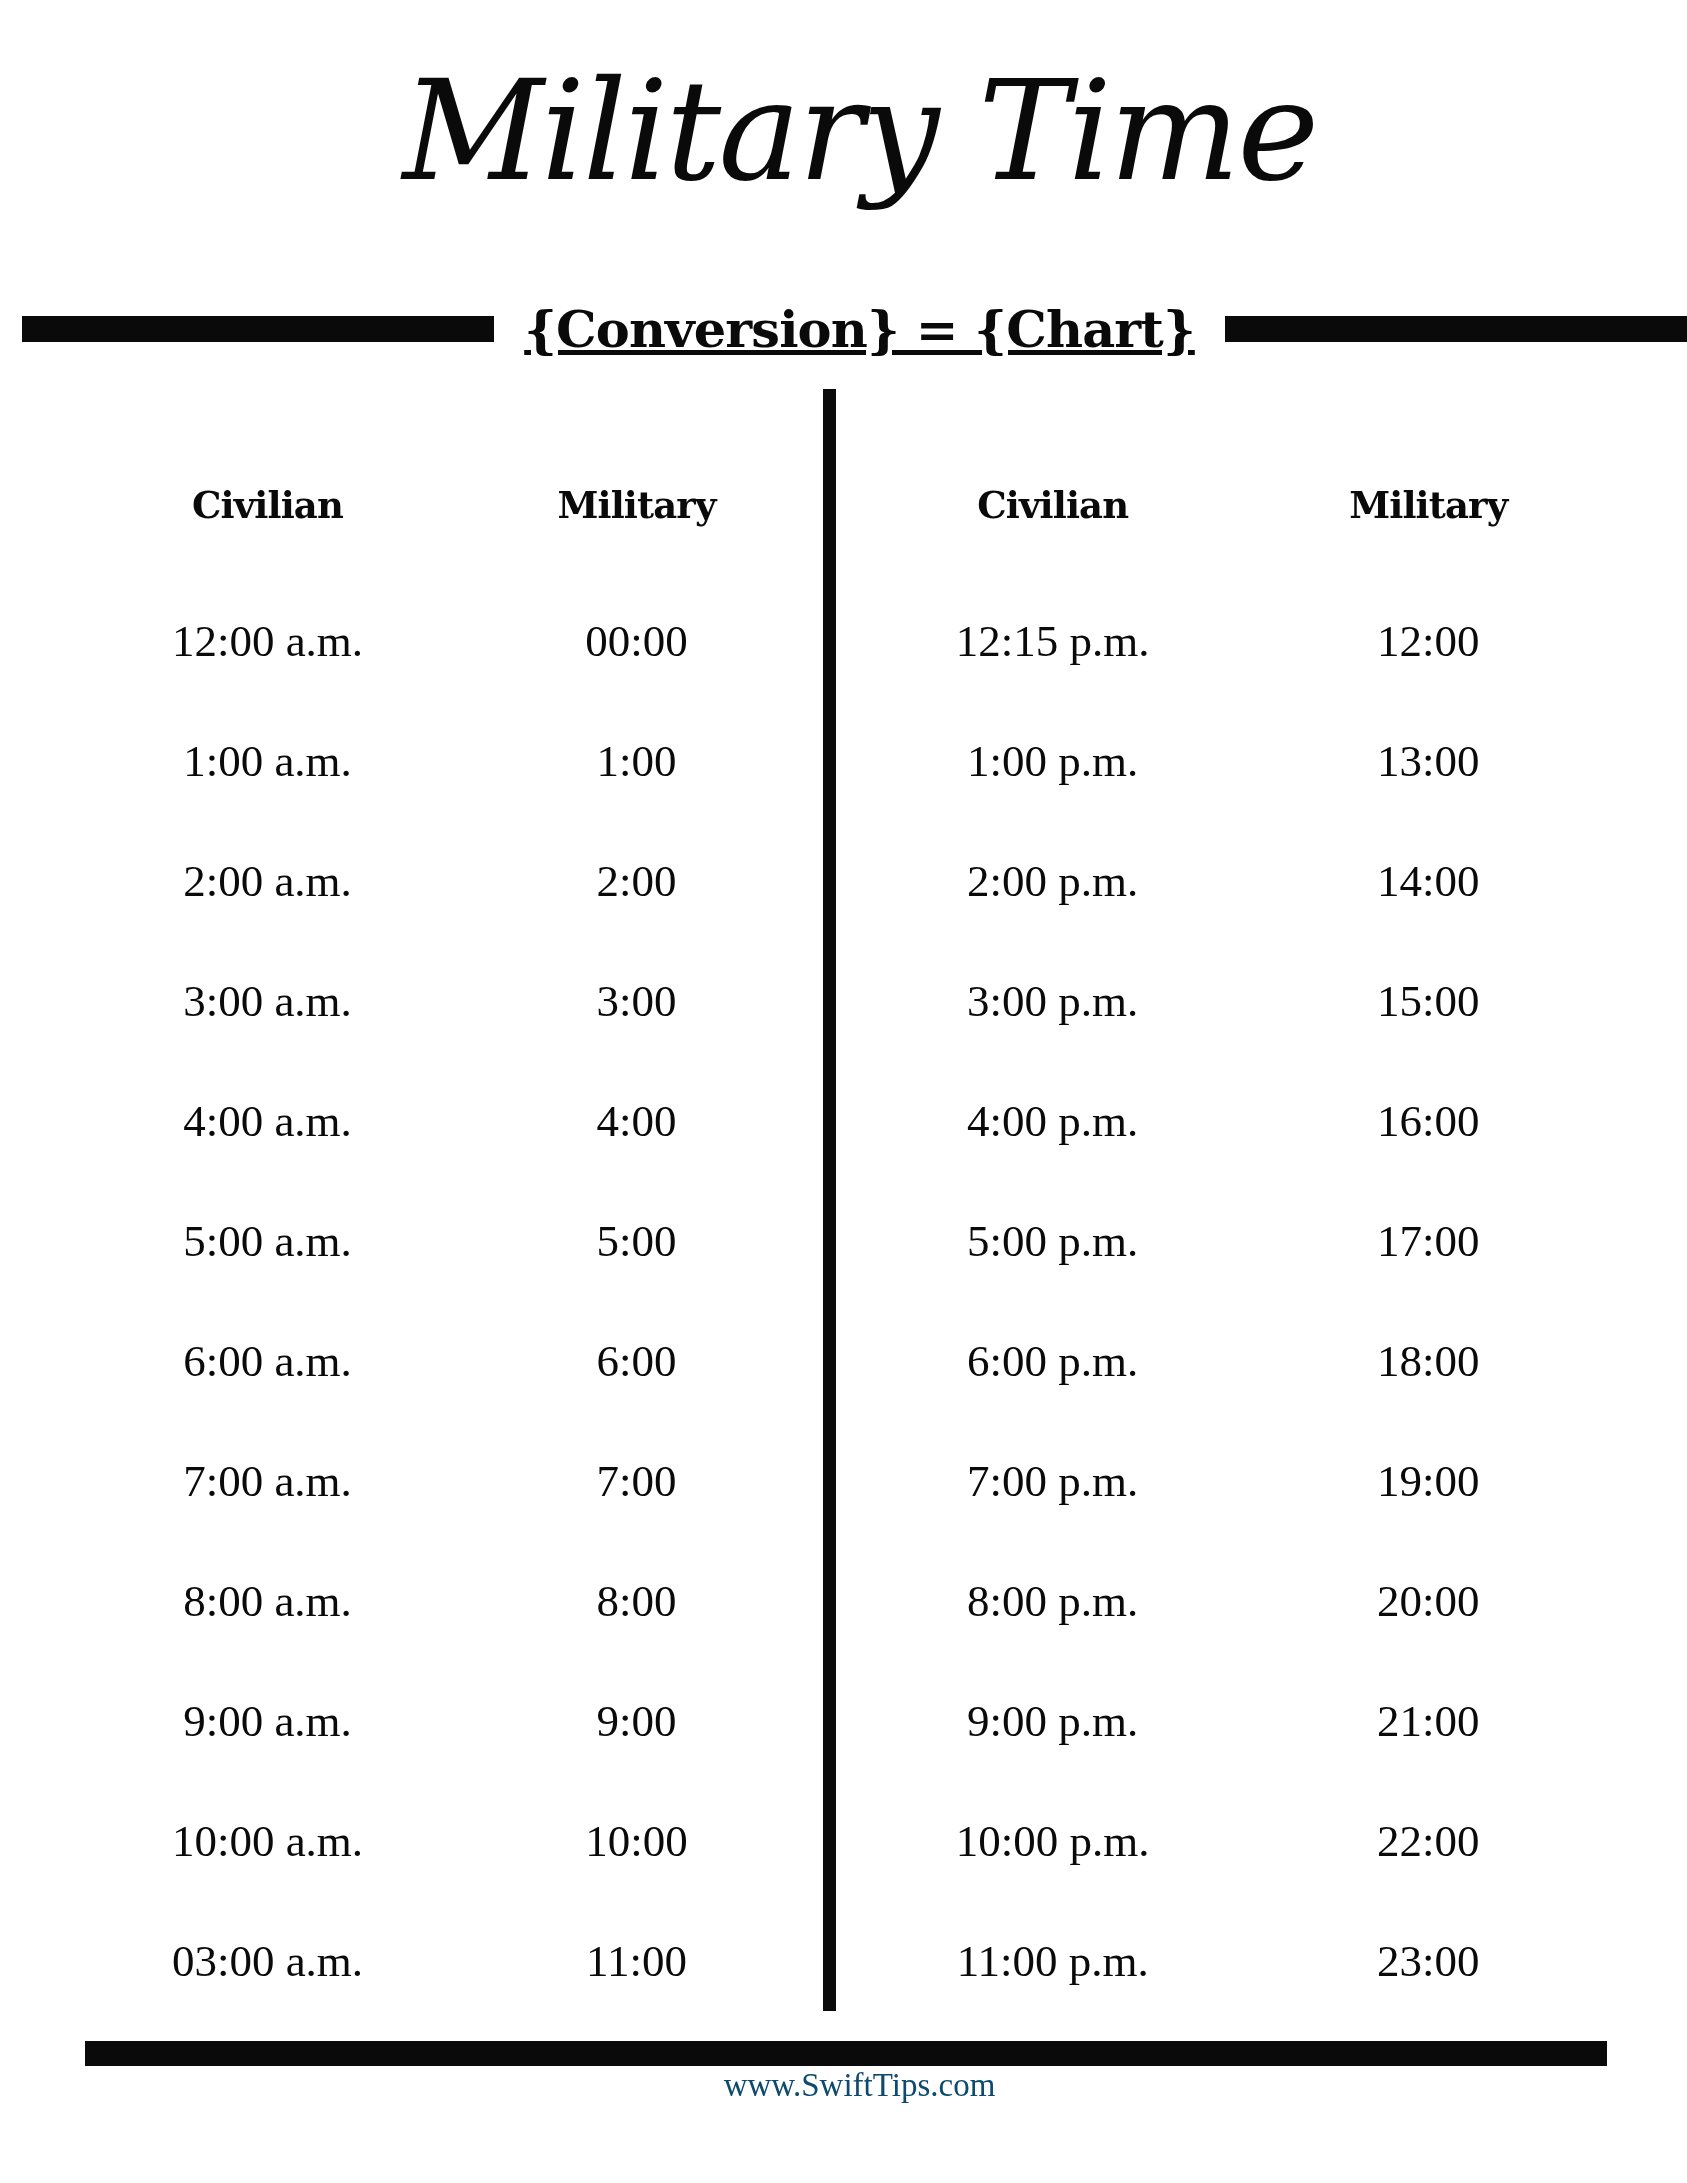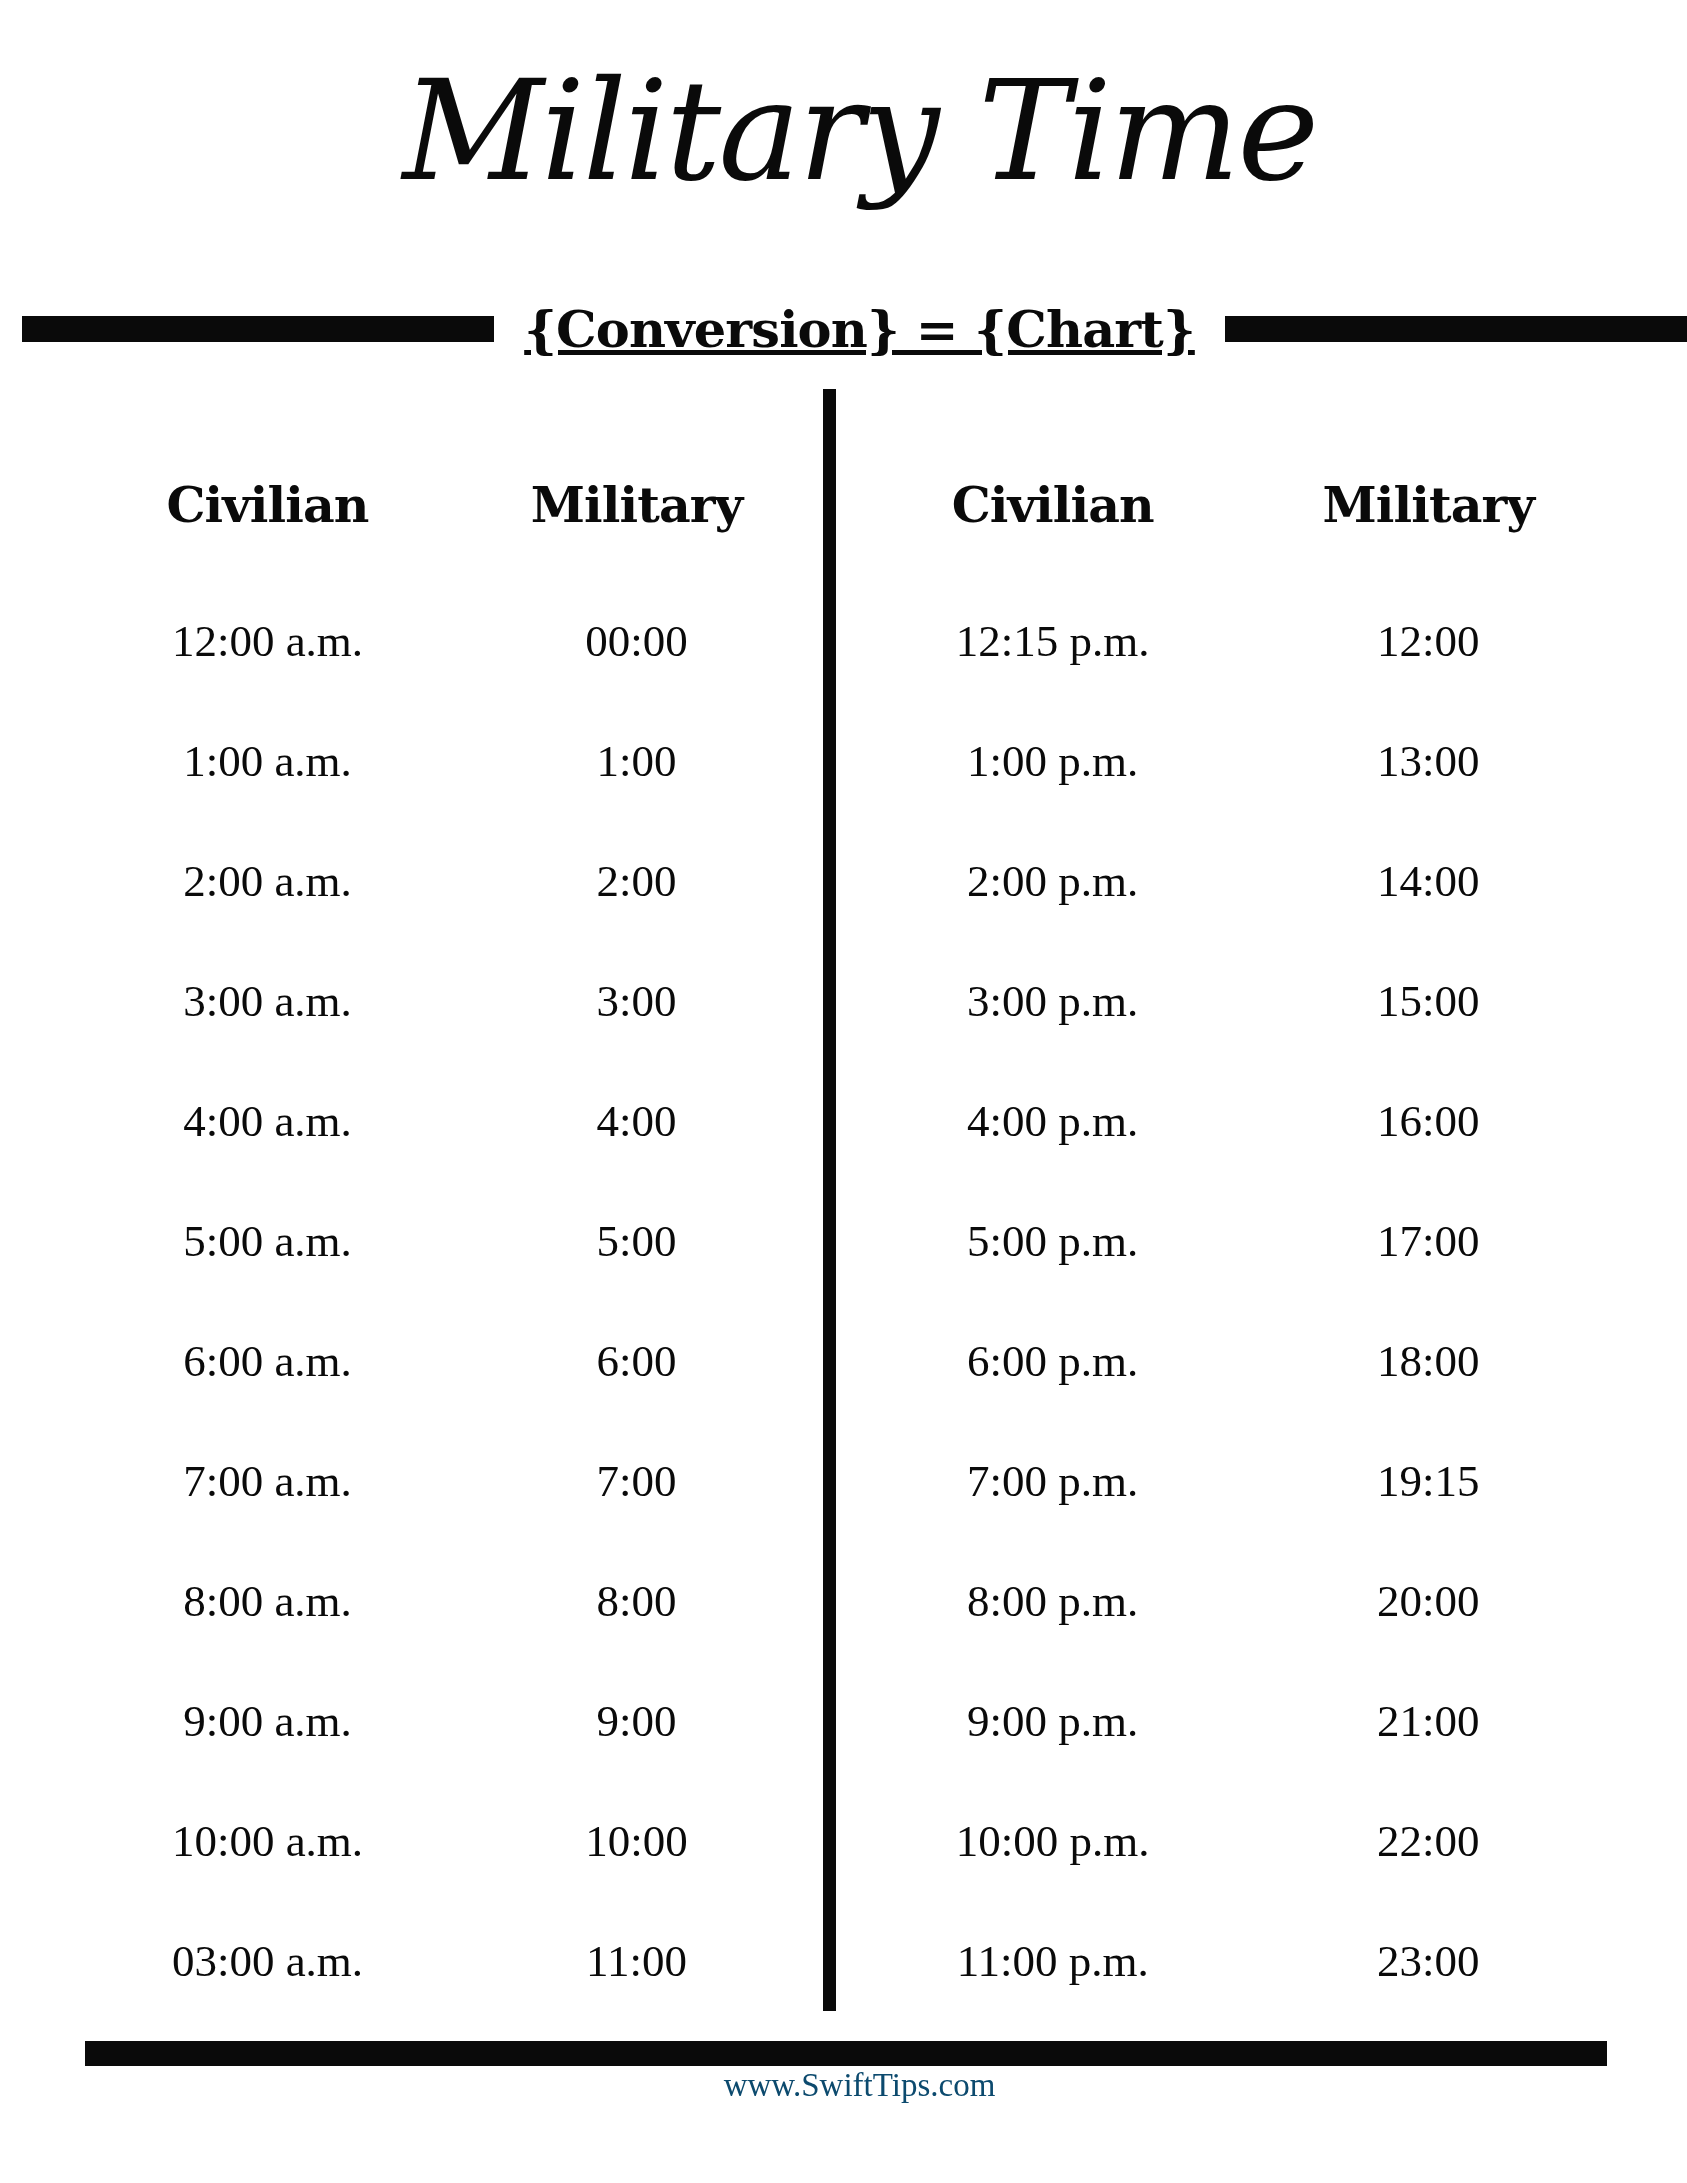"Civilian" .th { font-size: 49px -> 37px }
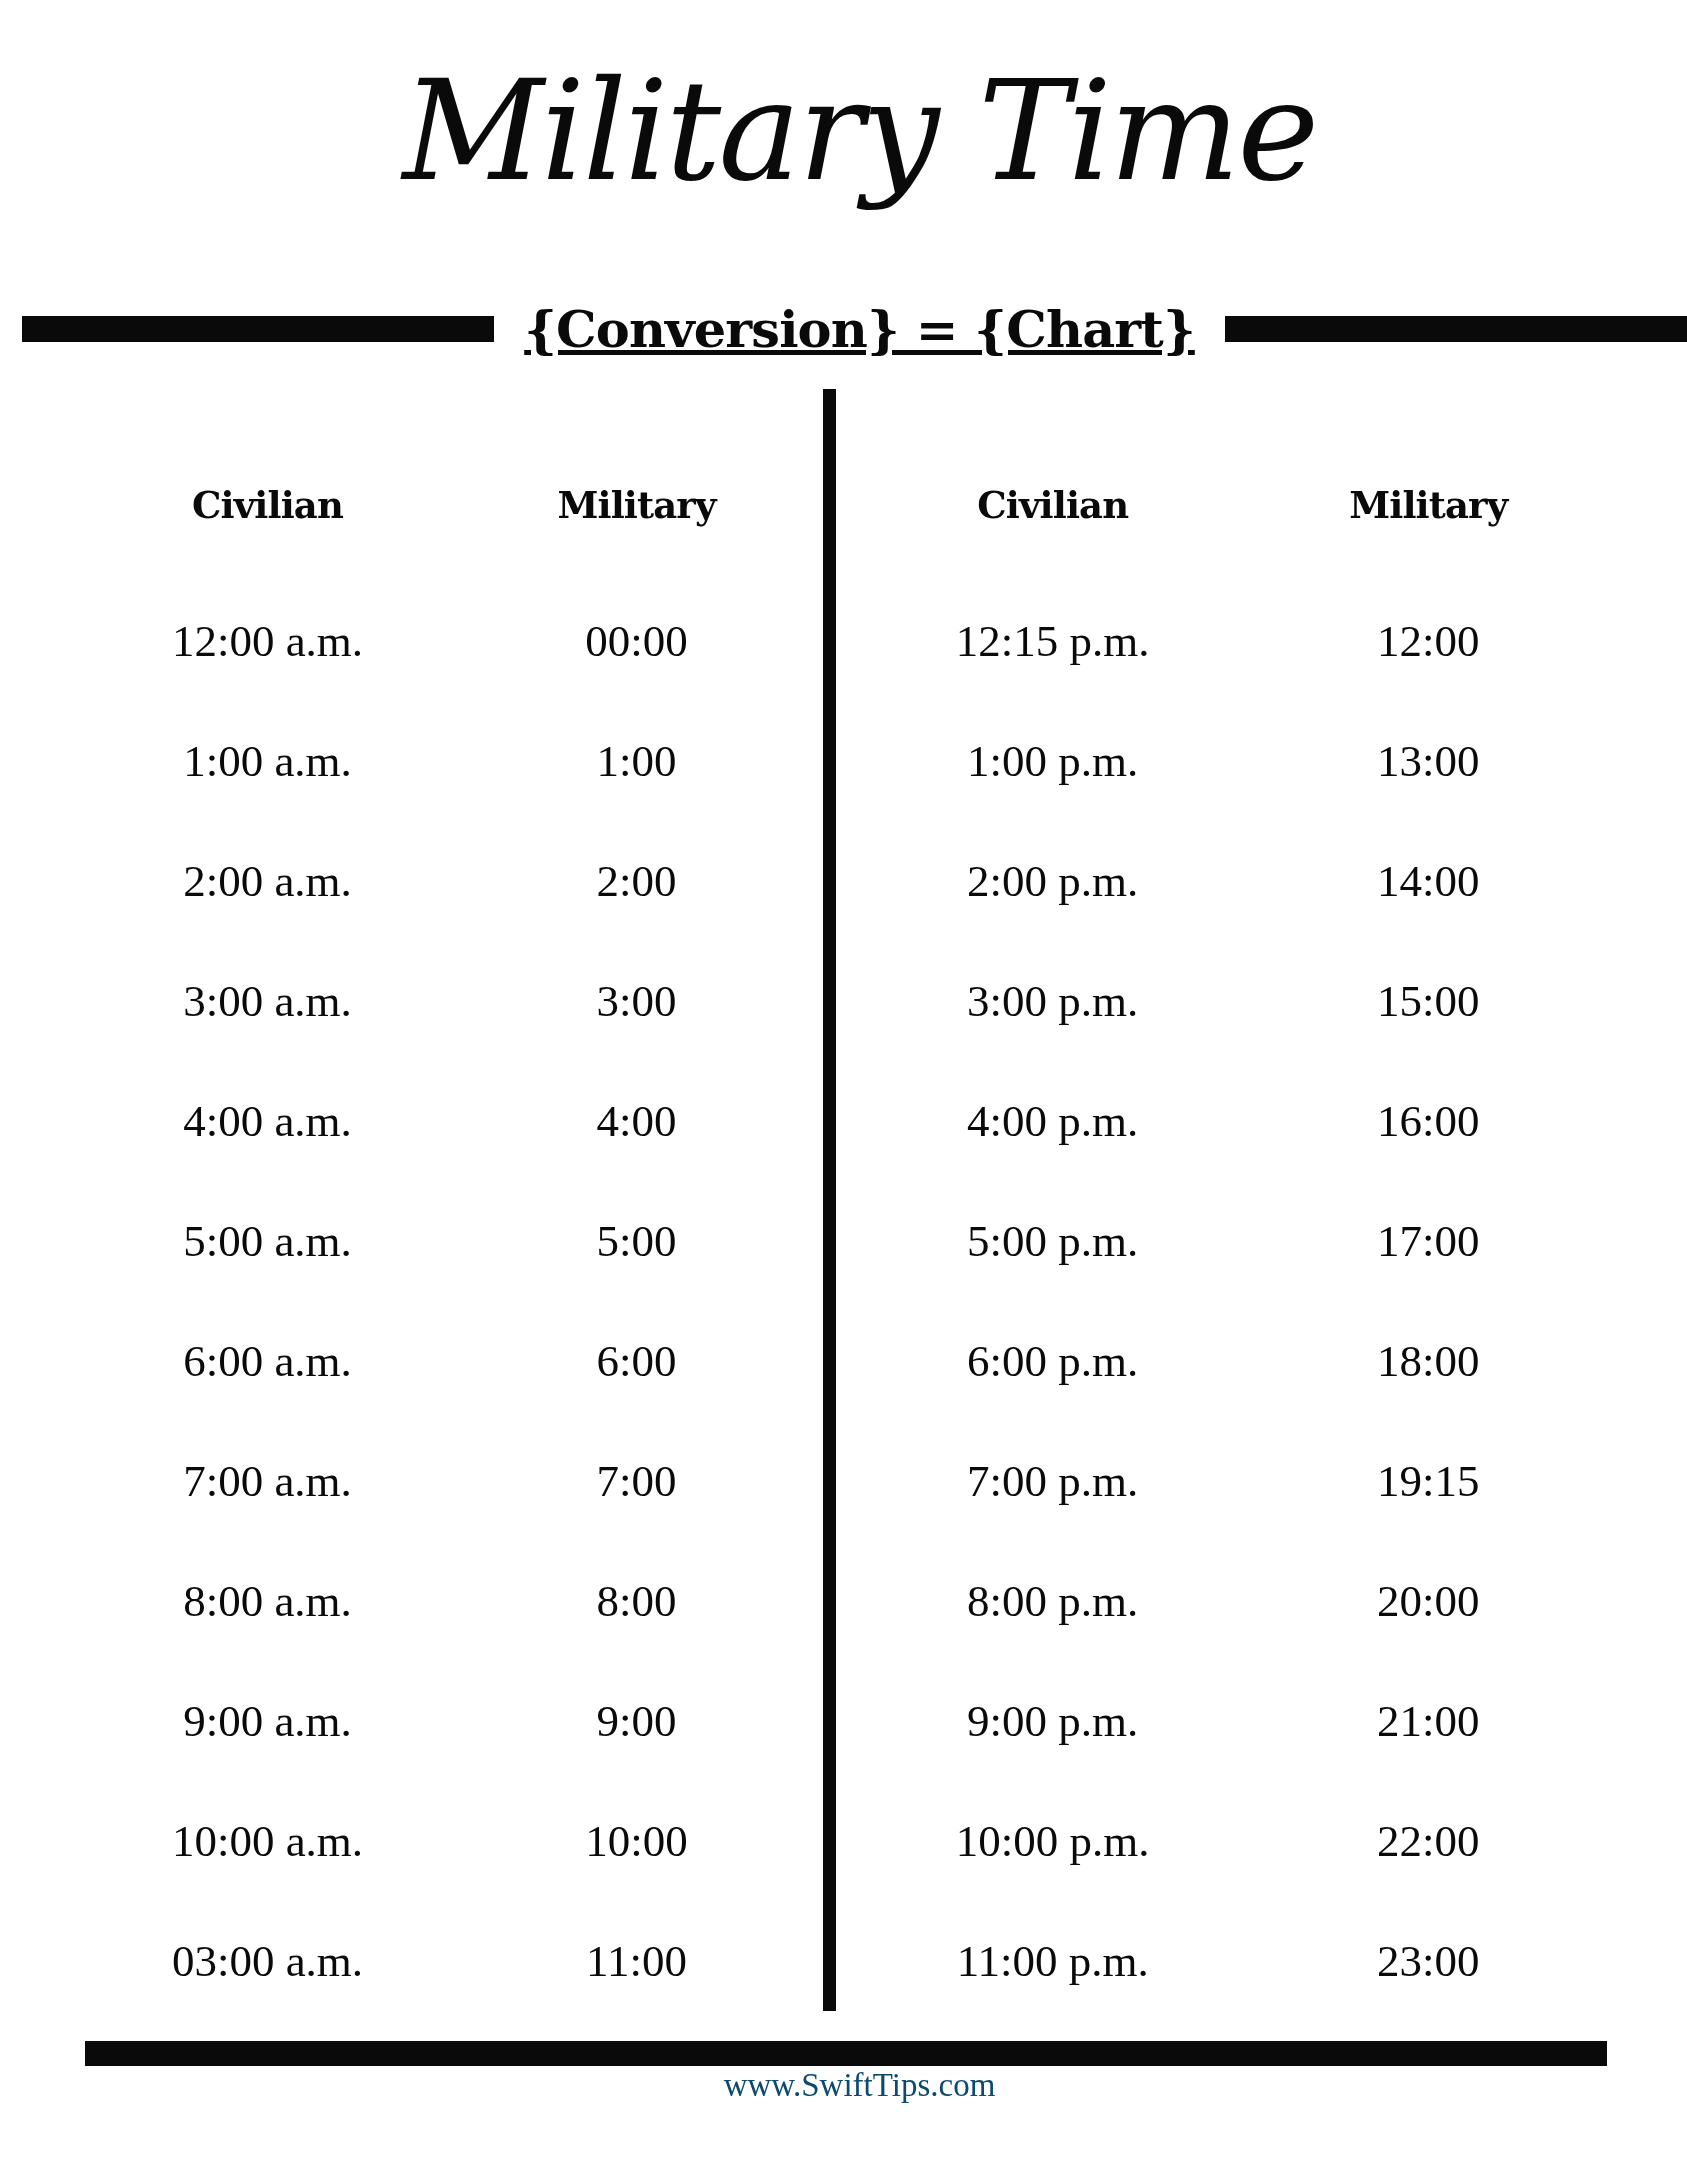"19:15" div.td { text: 19:15 -> 19:00 }
